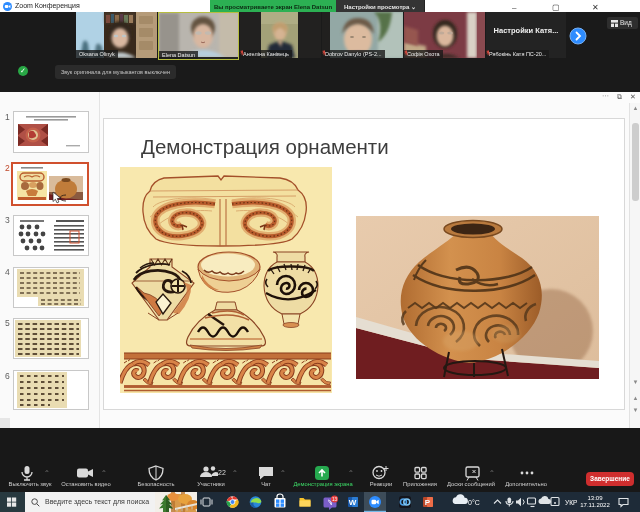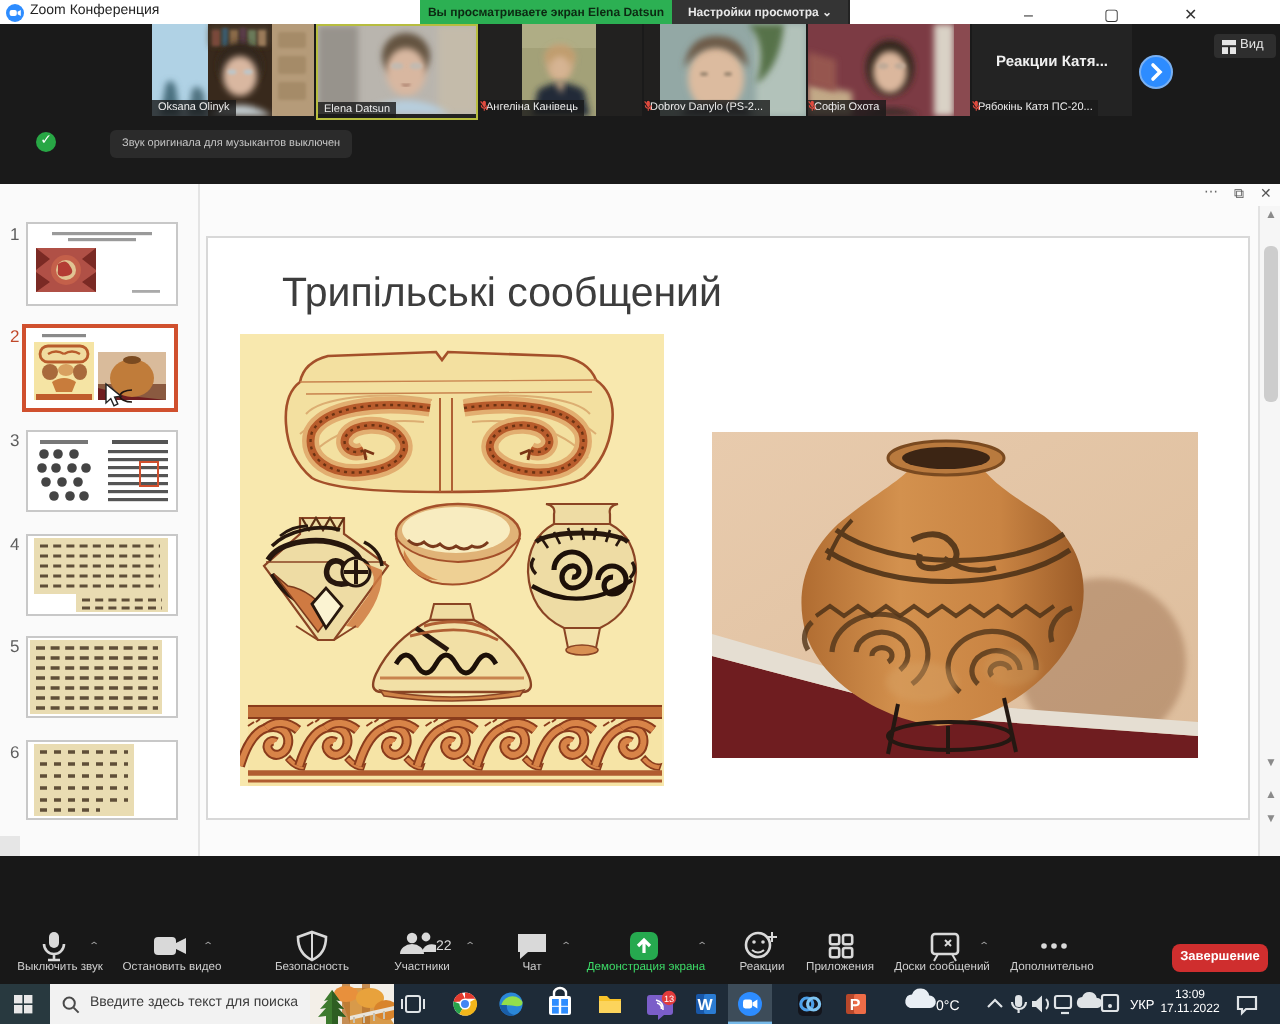"Реакции Катя..." div { text: Реакции -> Настройки }
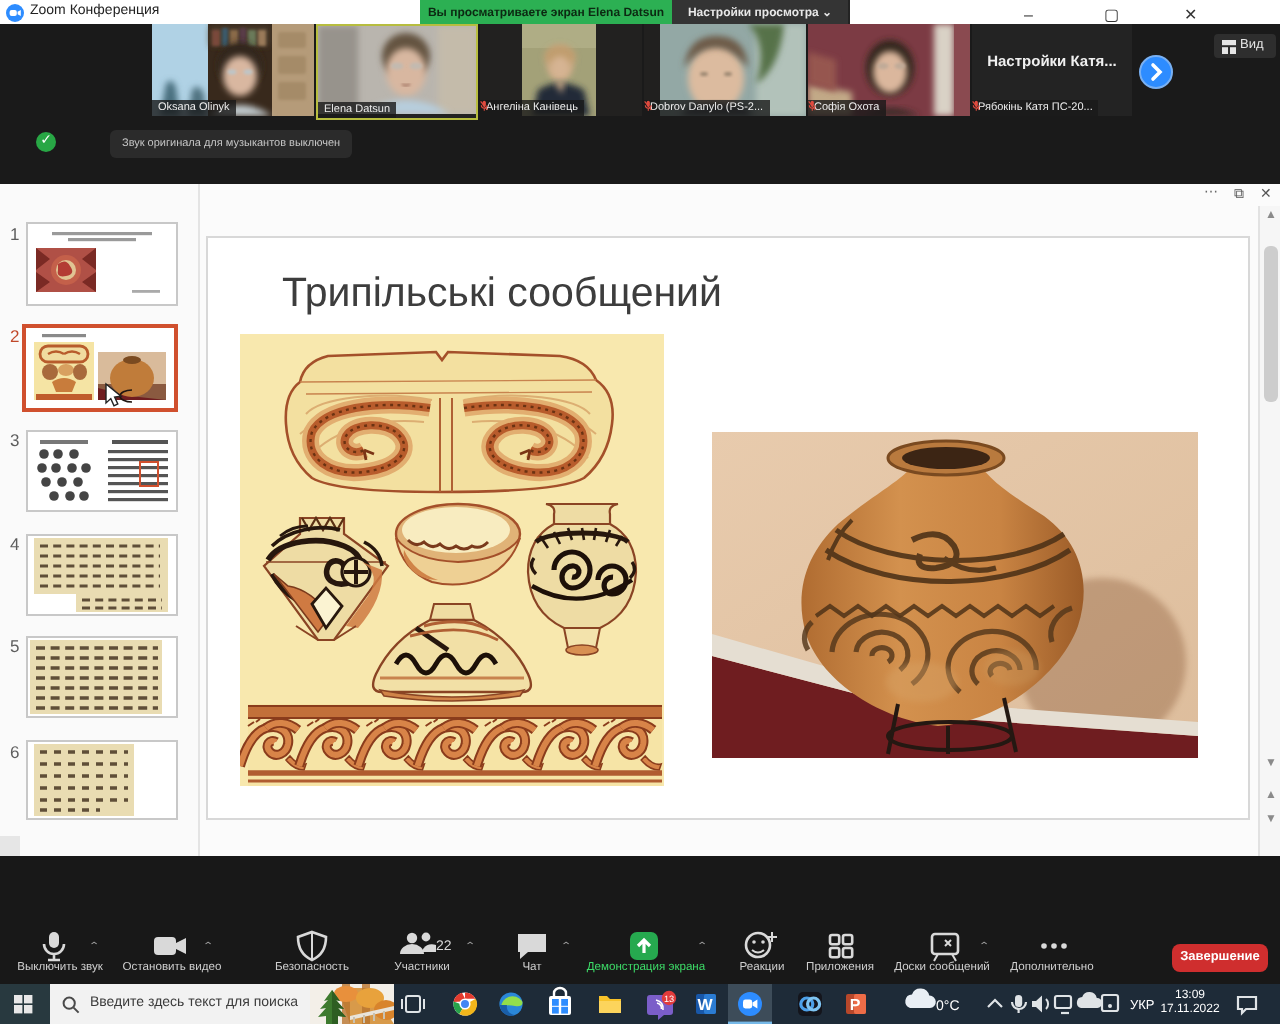"Трипільські сообщений" div.abs { text: Трипільські сообщений -> Демонстрация орнаменти }
